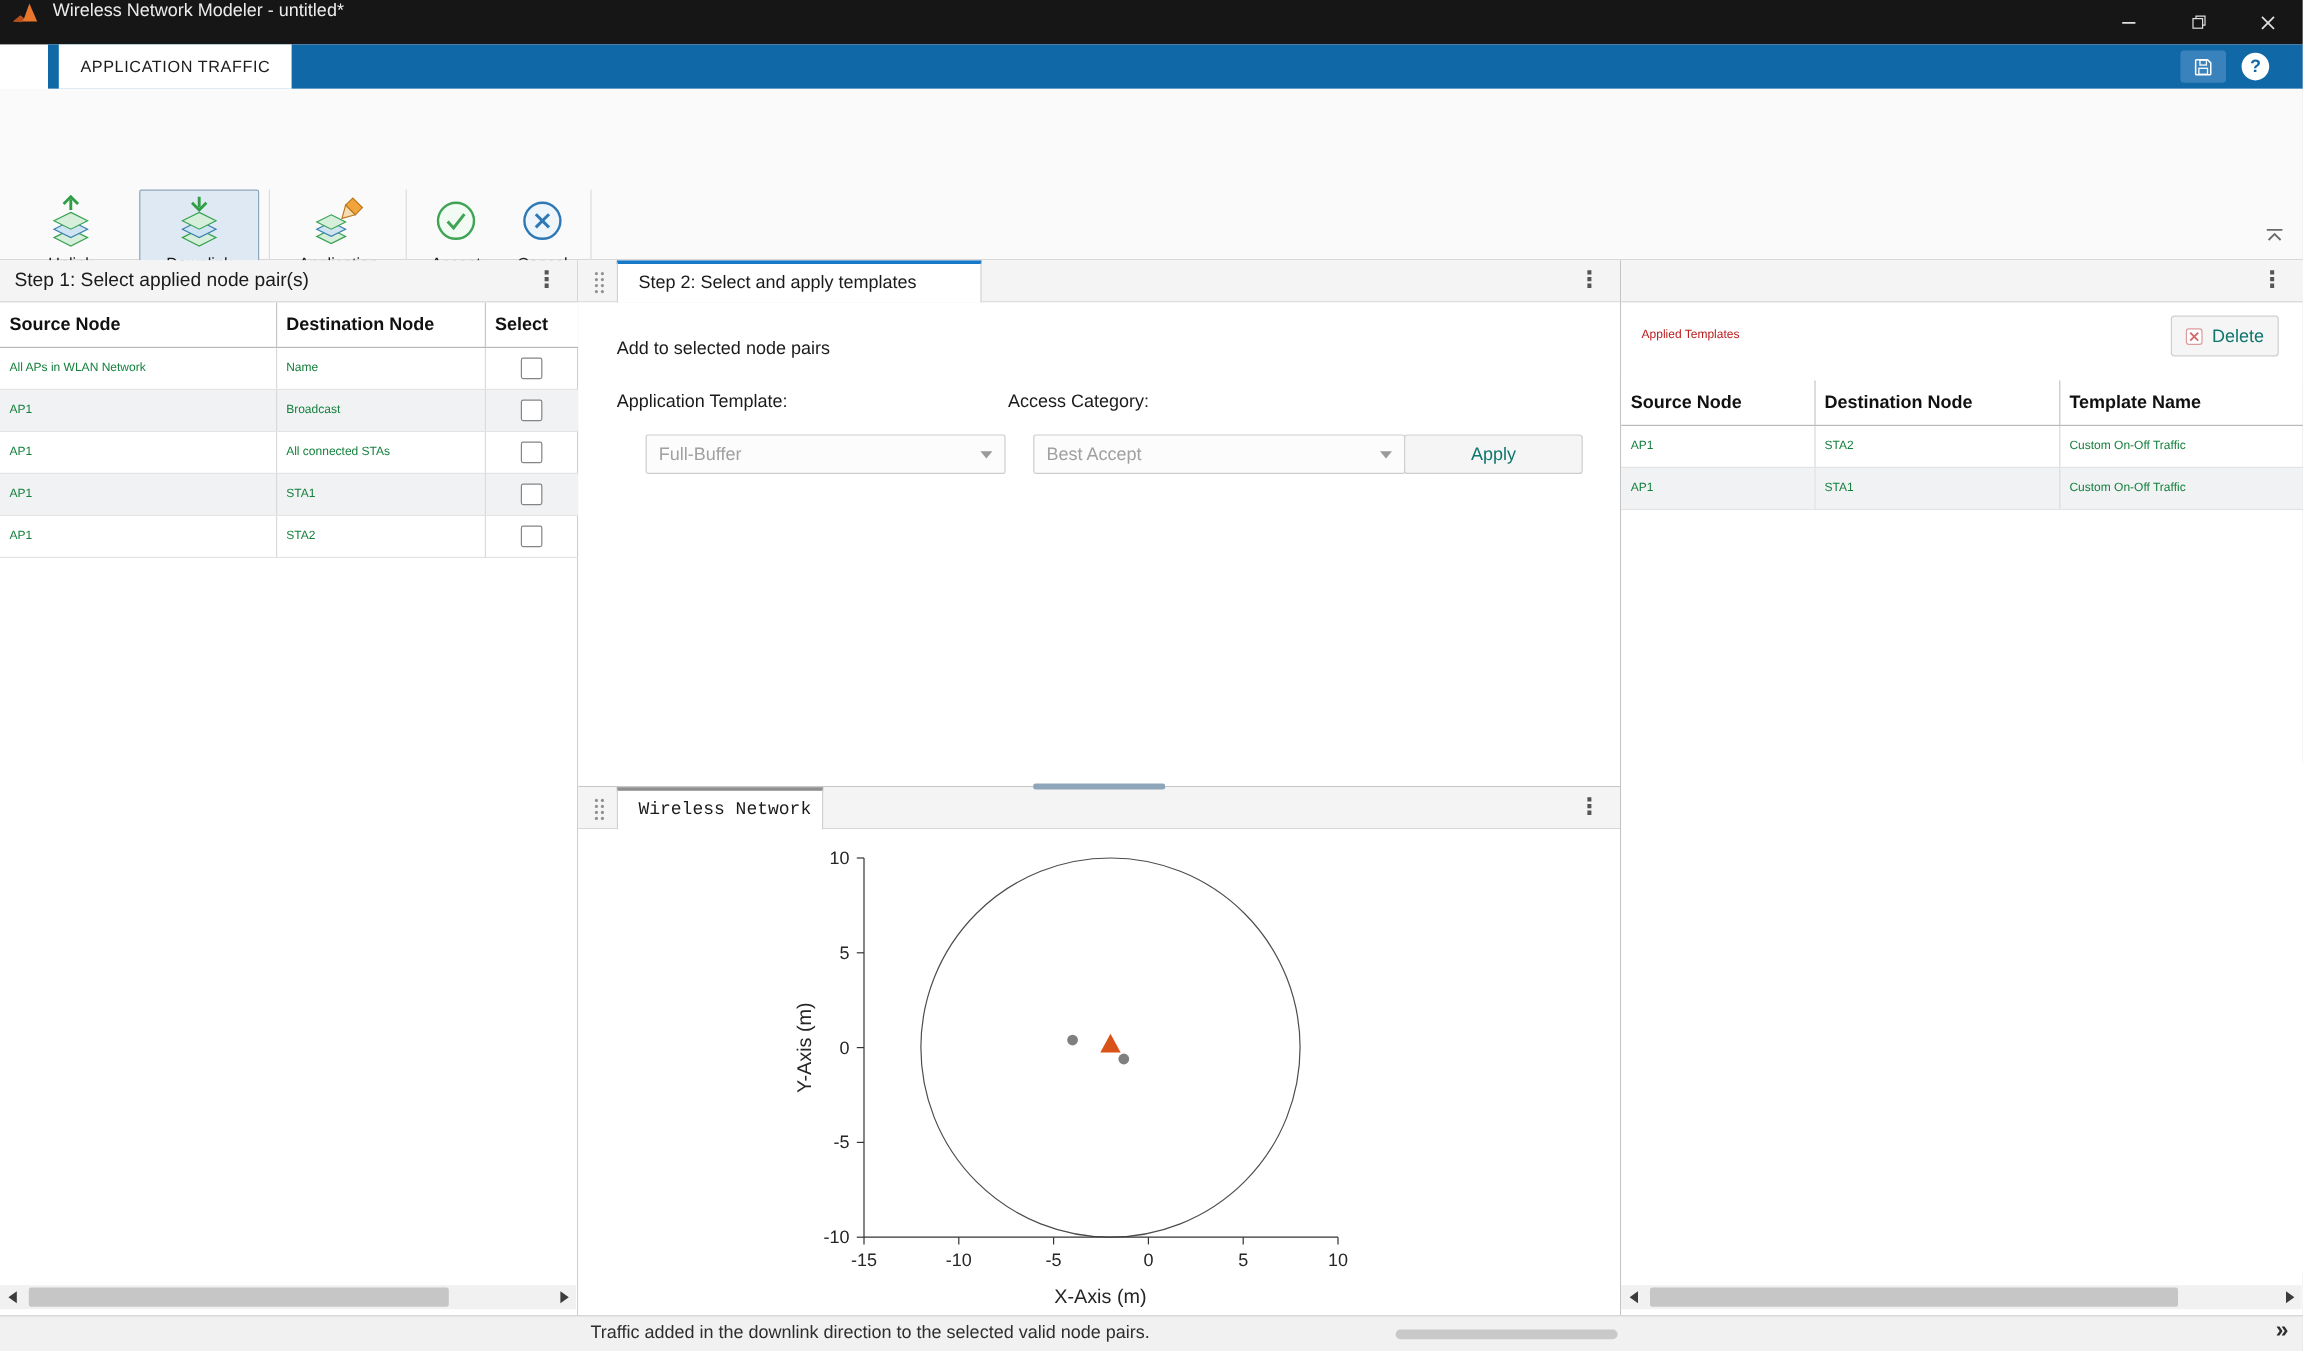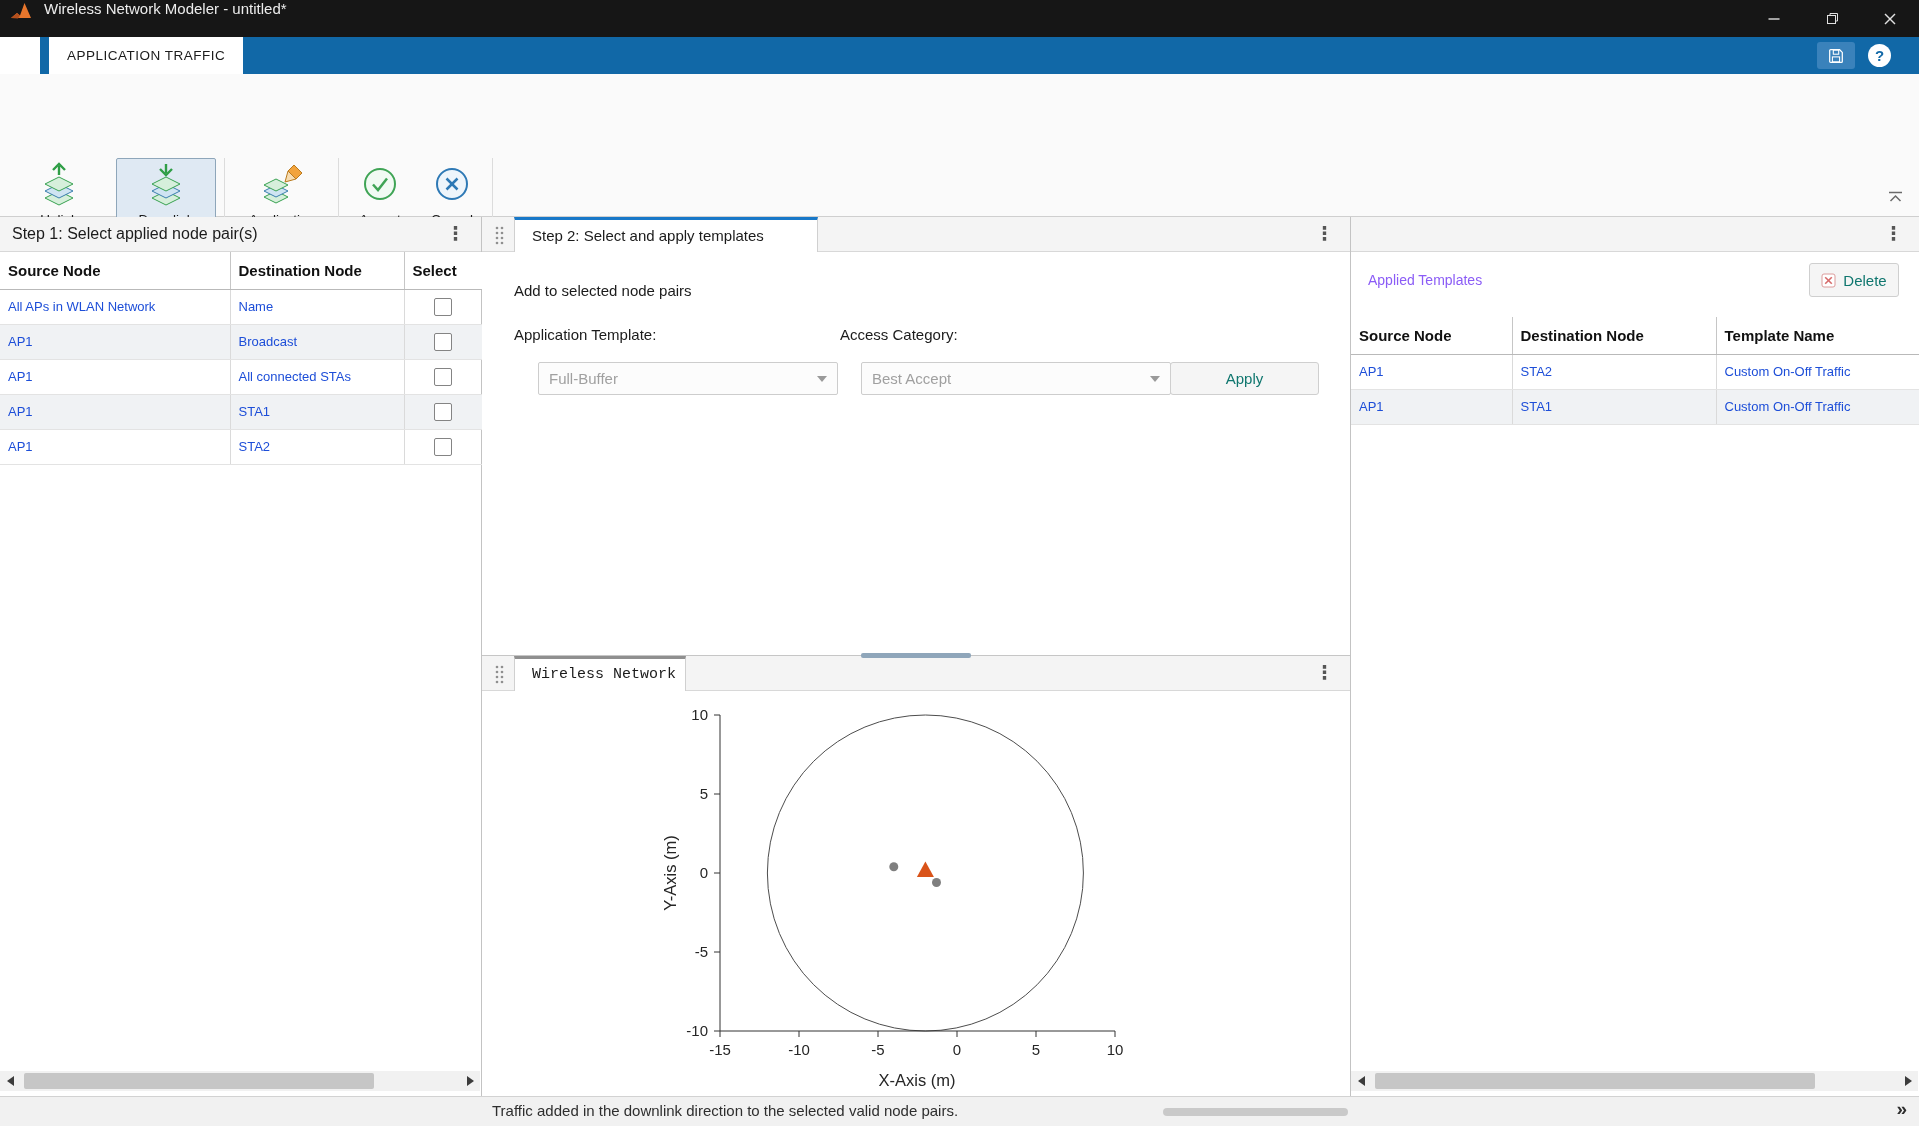"Applied Templates" .applied-label { color: #8b5cf6 -> #b91c1c; font-size: 14px -> 10px }
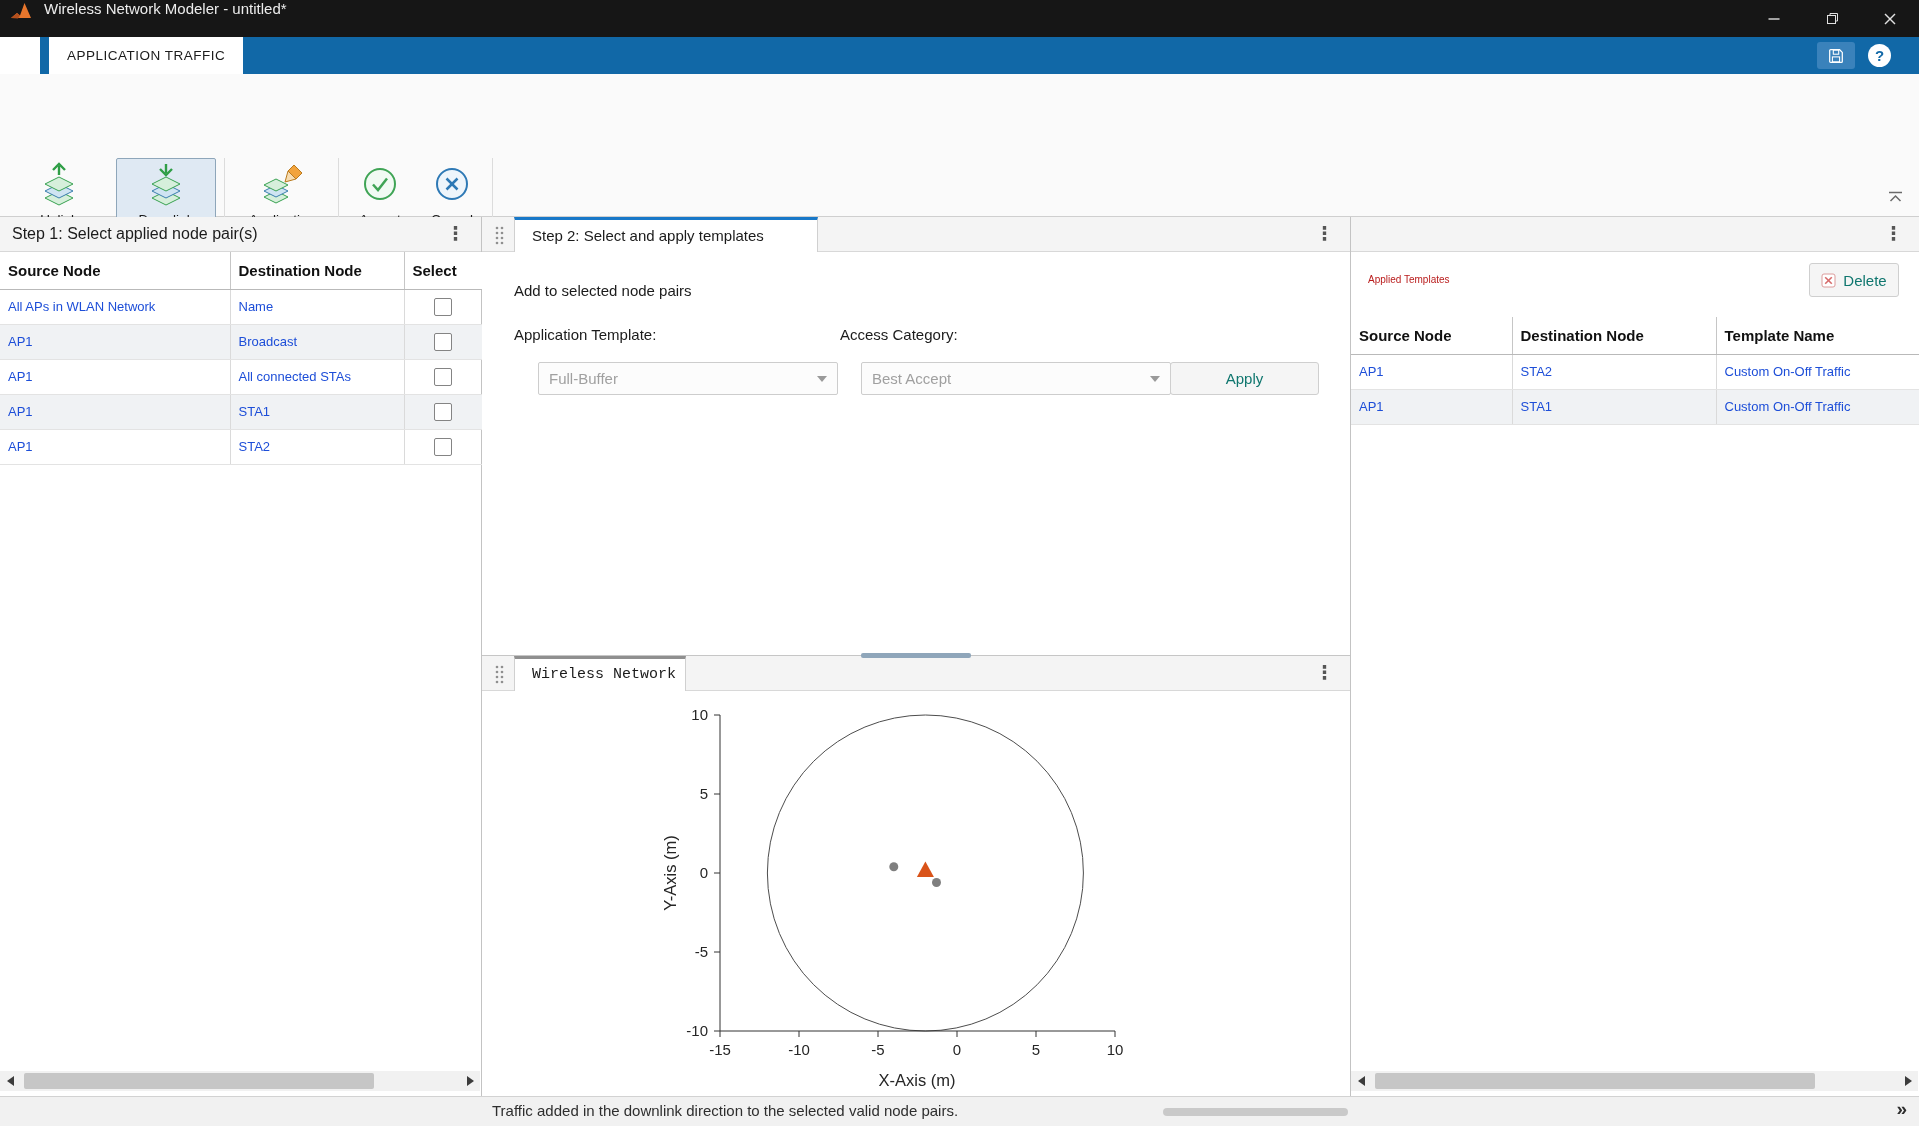"All APs in WLAN Network" .grid td { color: #1d4ed8 -> #15803d; font-size: 13px -> 10px }
